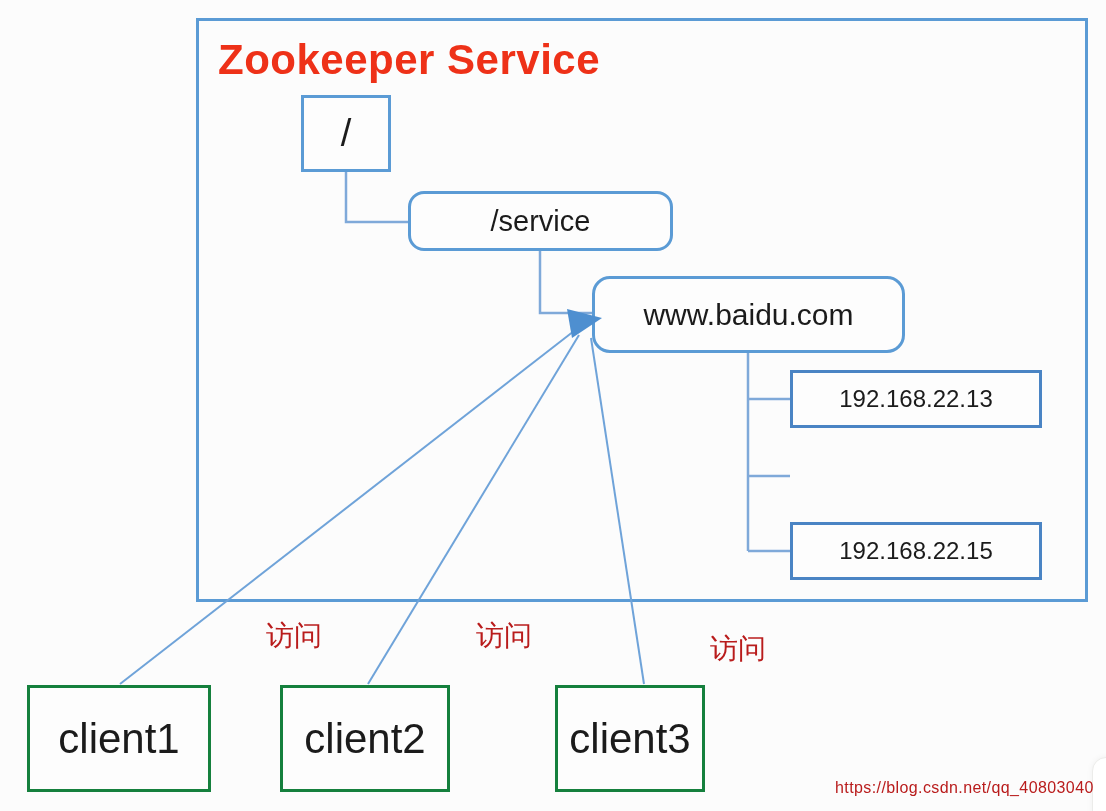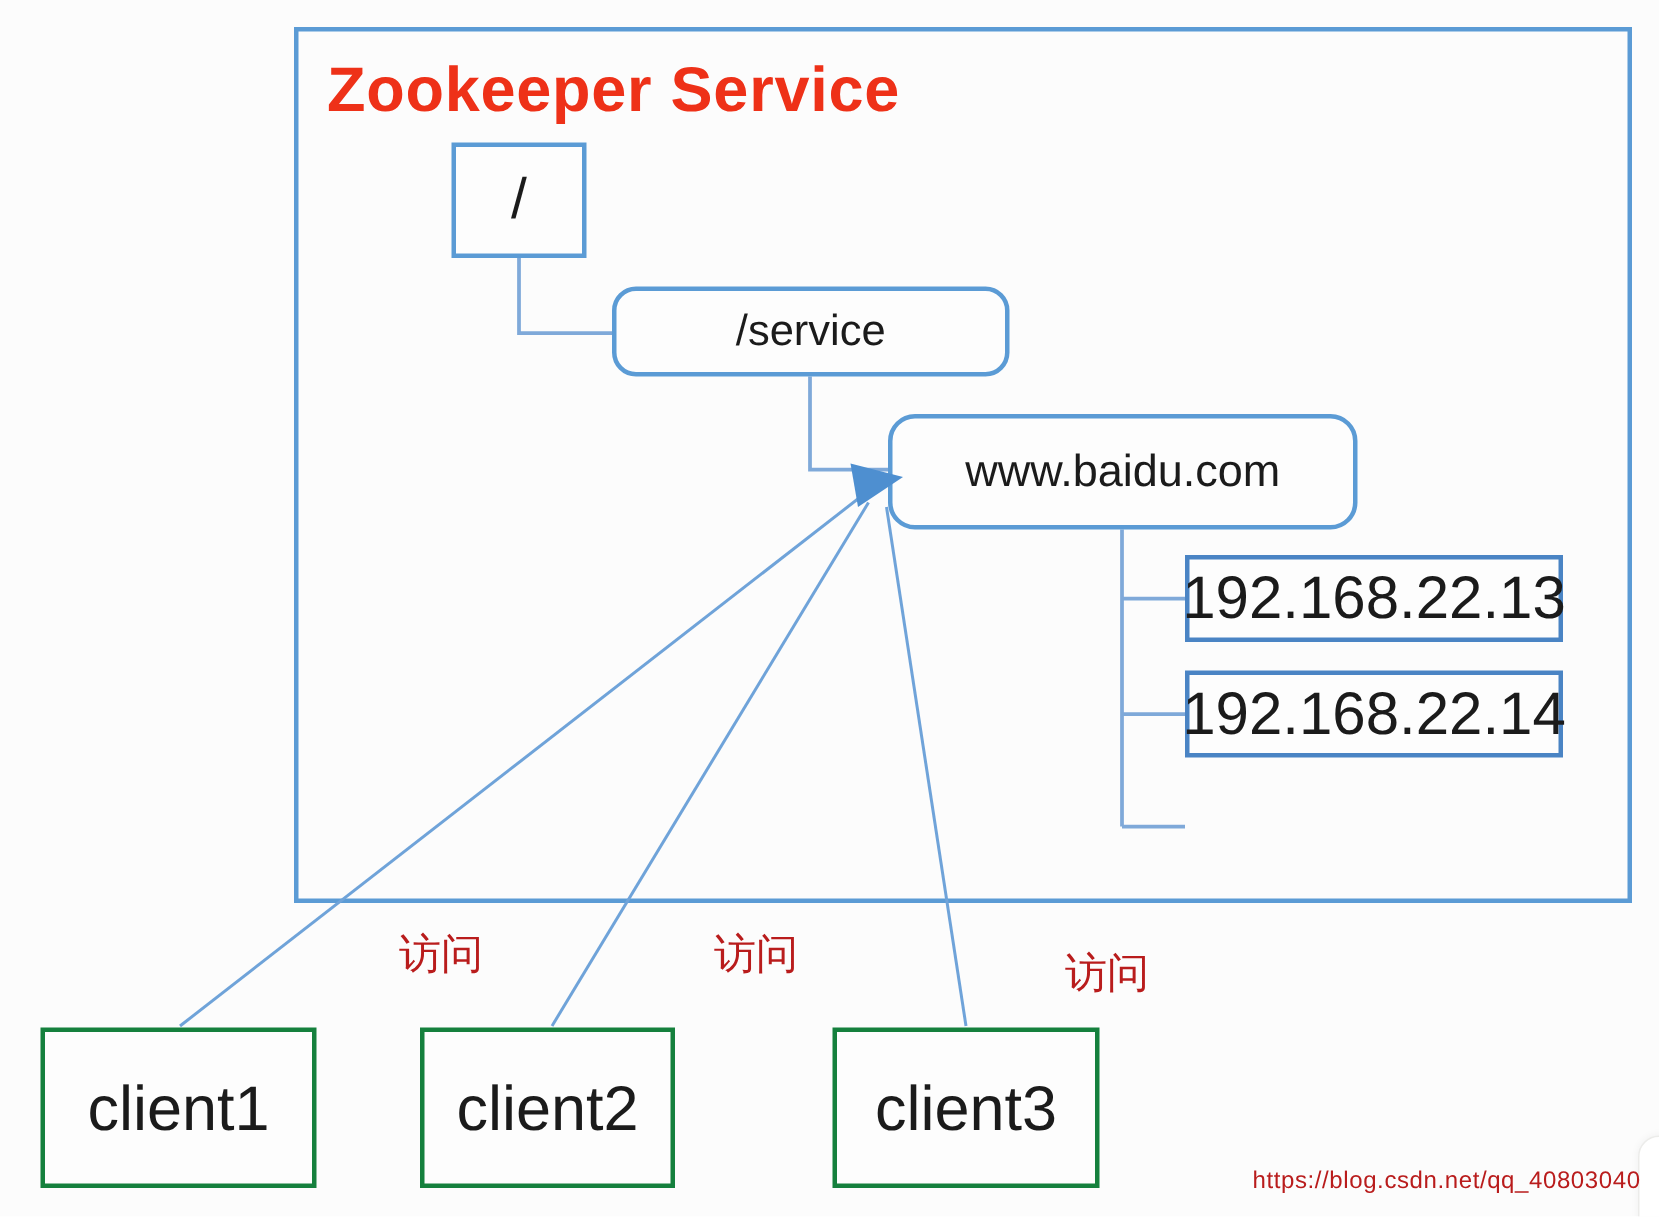"192.168.22.13" .node-ip { font-size: 40px -> 24px }
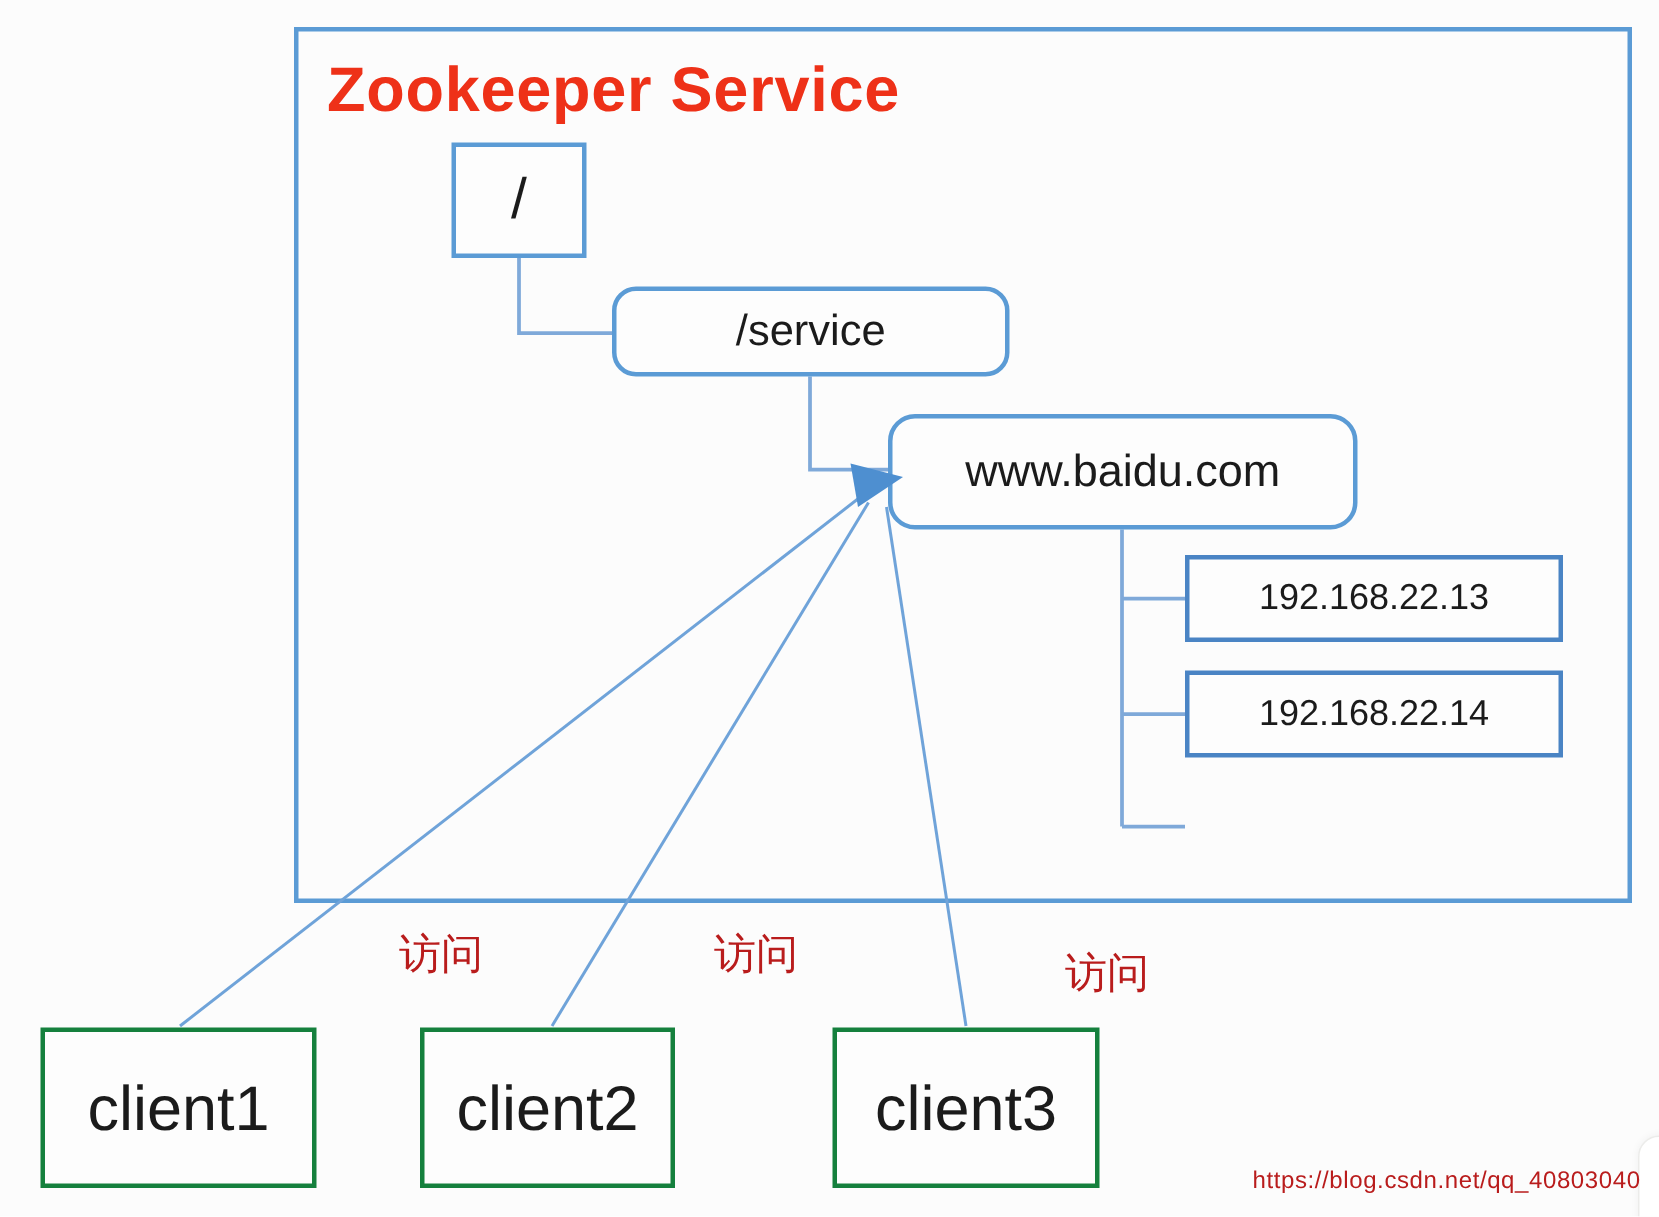"192.168.22.14" div.node { html: <div> <span>192.168.22.14</span> </div> -> none }
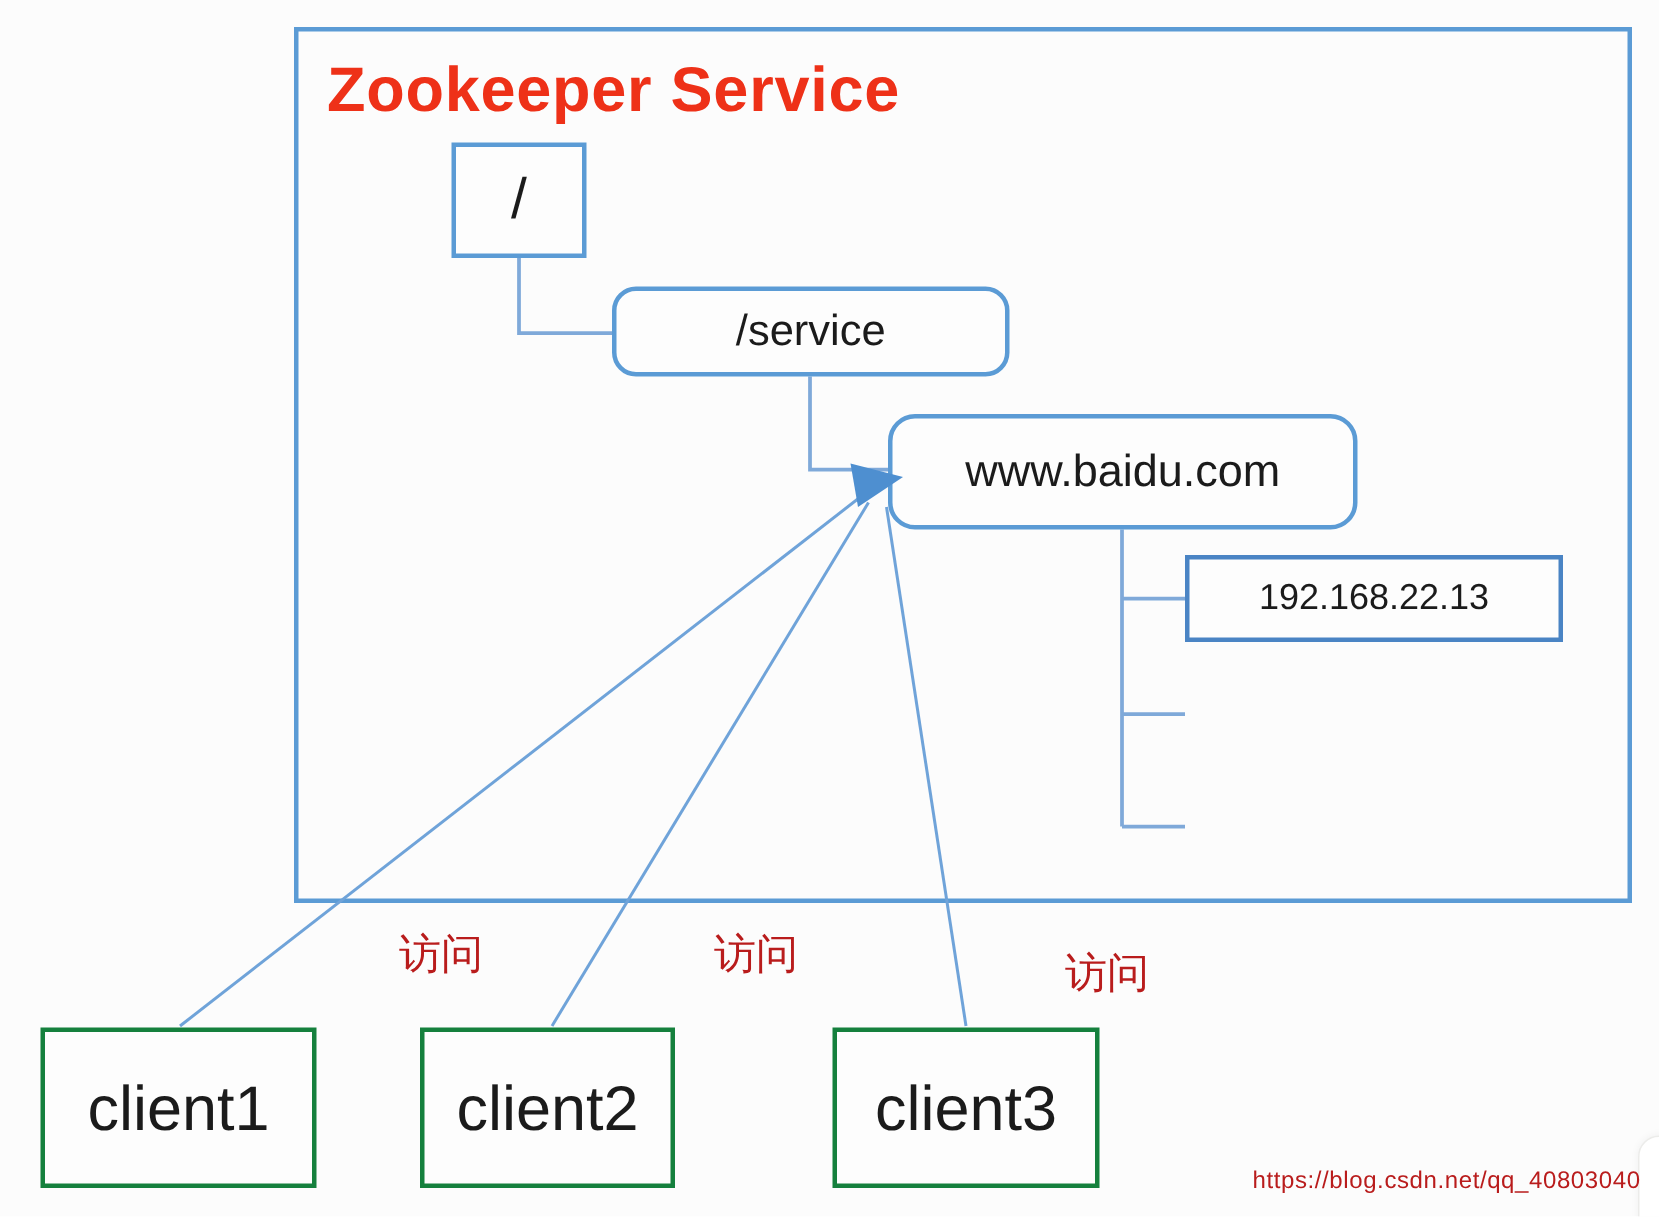"192.168.22.15" div.node { html: none -> <div> <span>192.168.22.15</span> </div> }
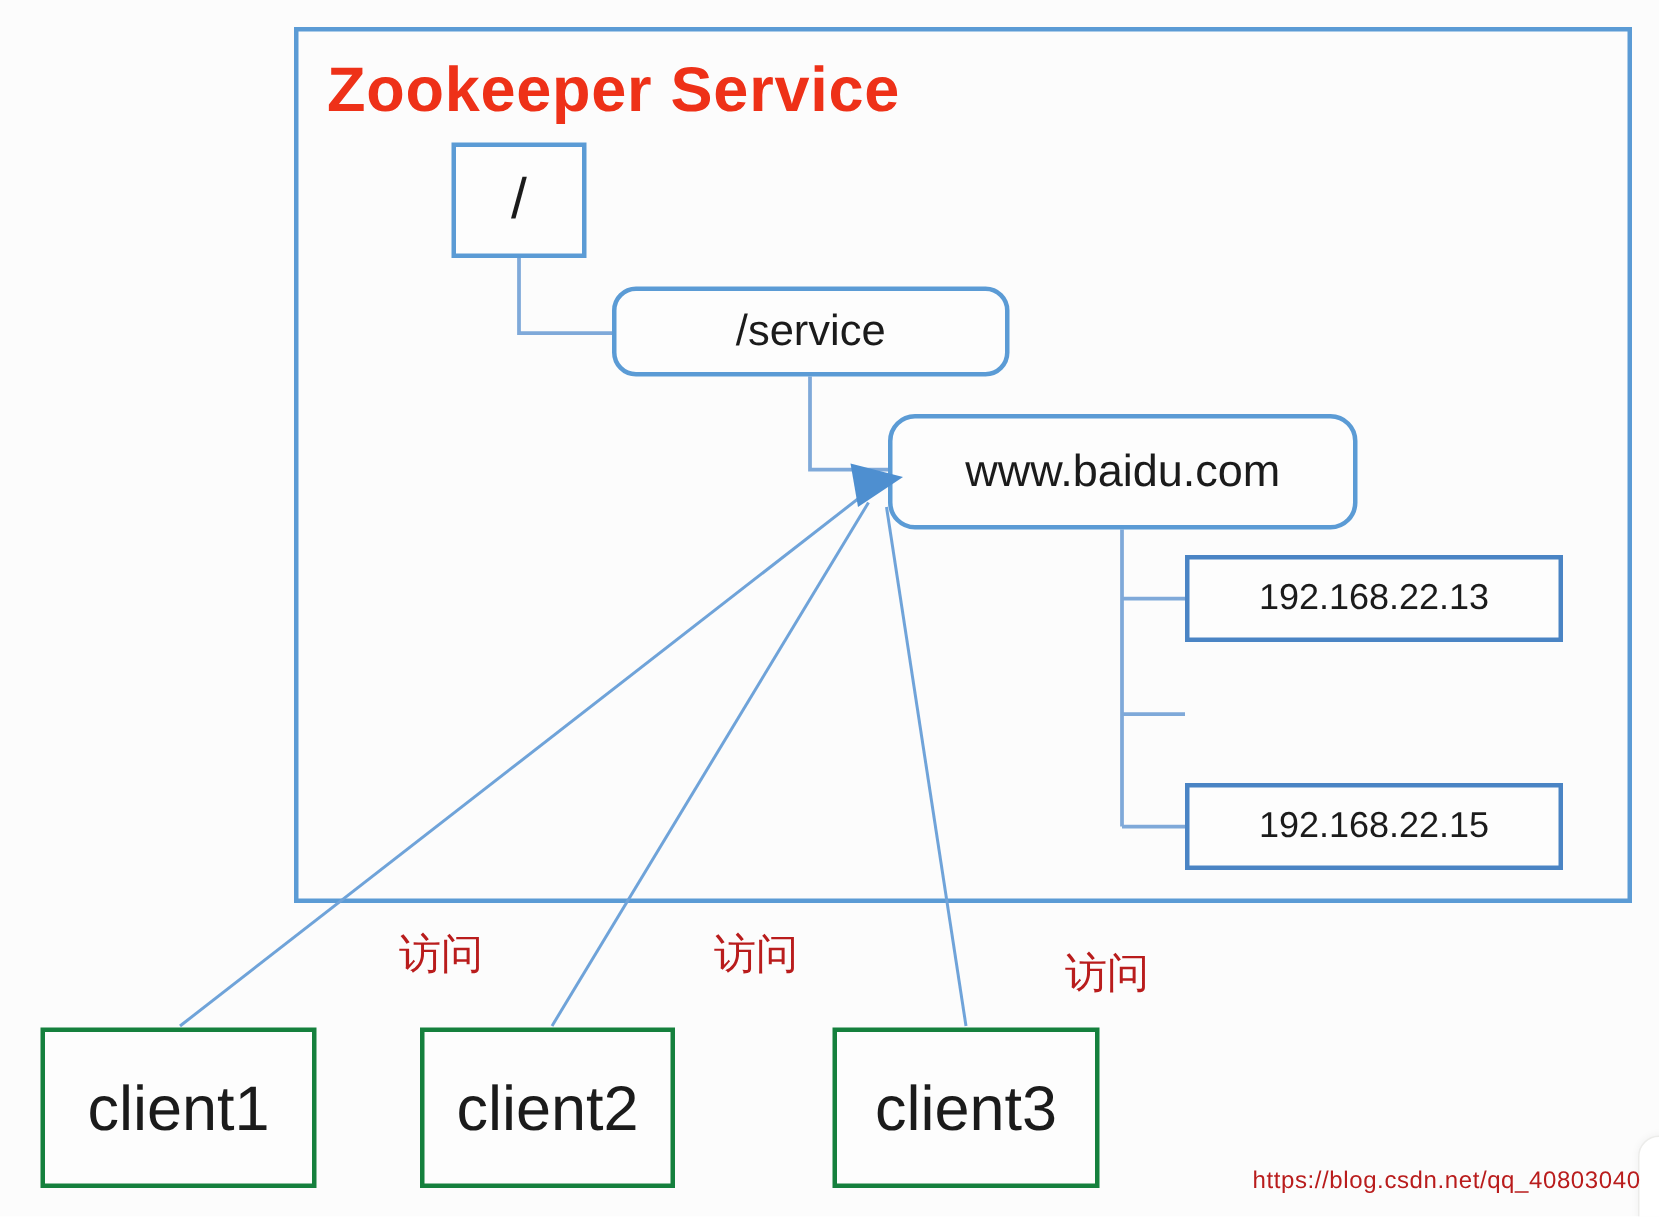"client3" .client-3 { width: 178px -> 150px }
